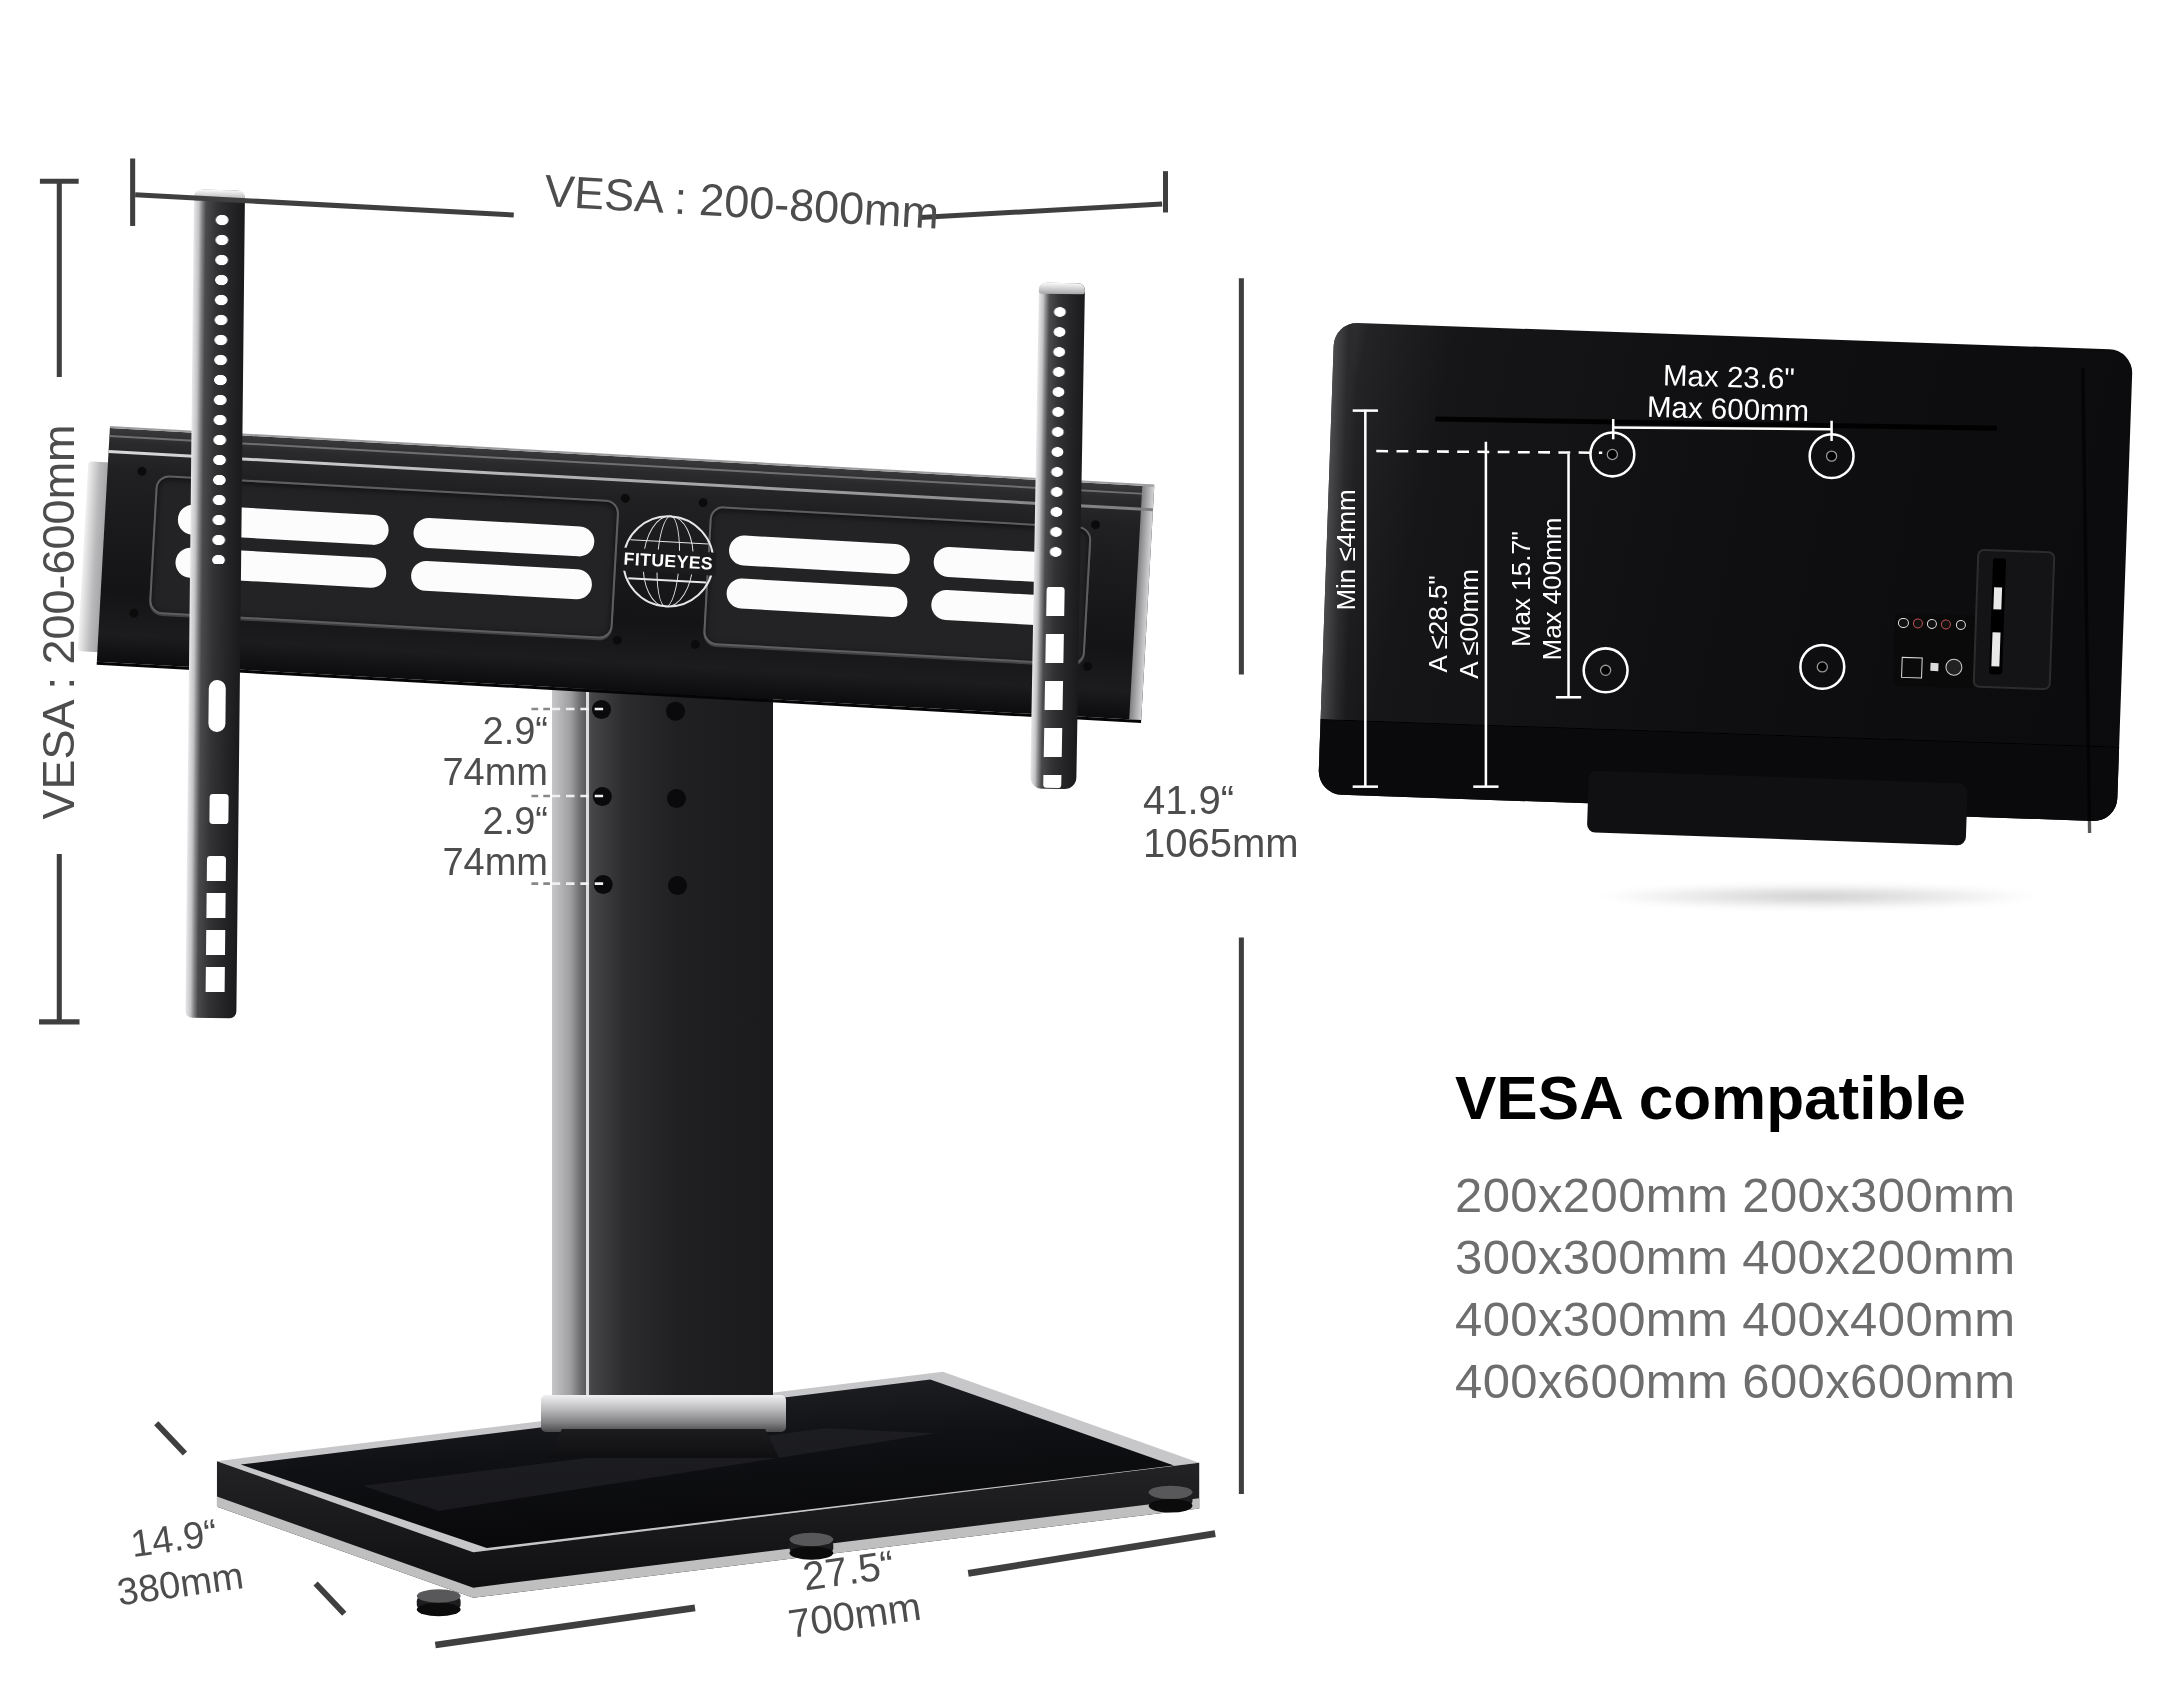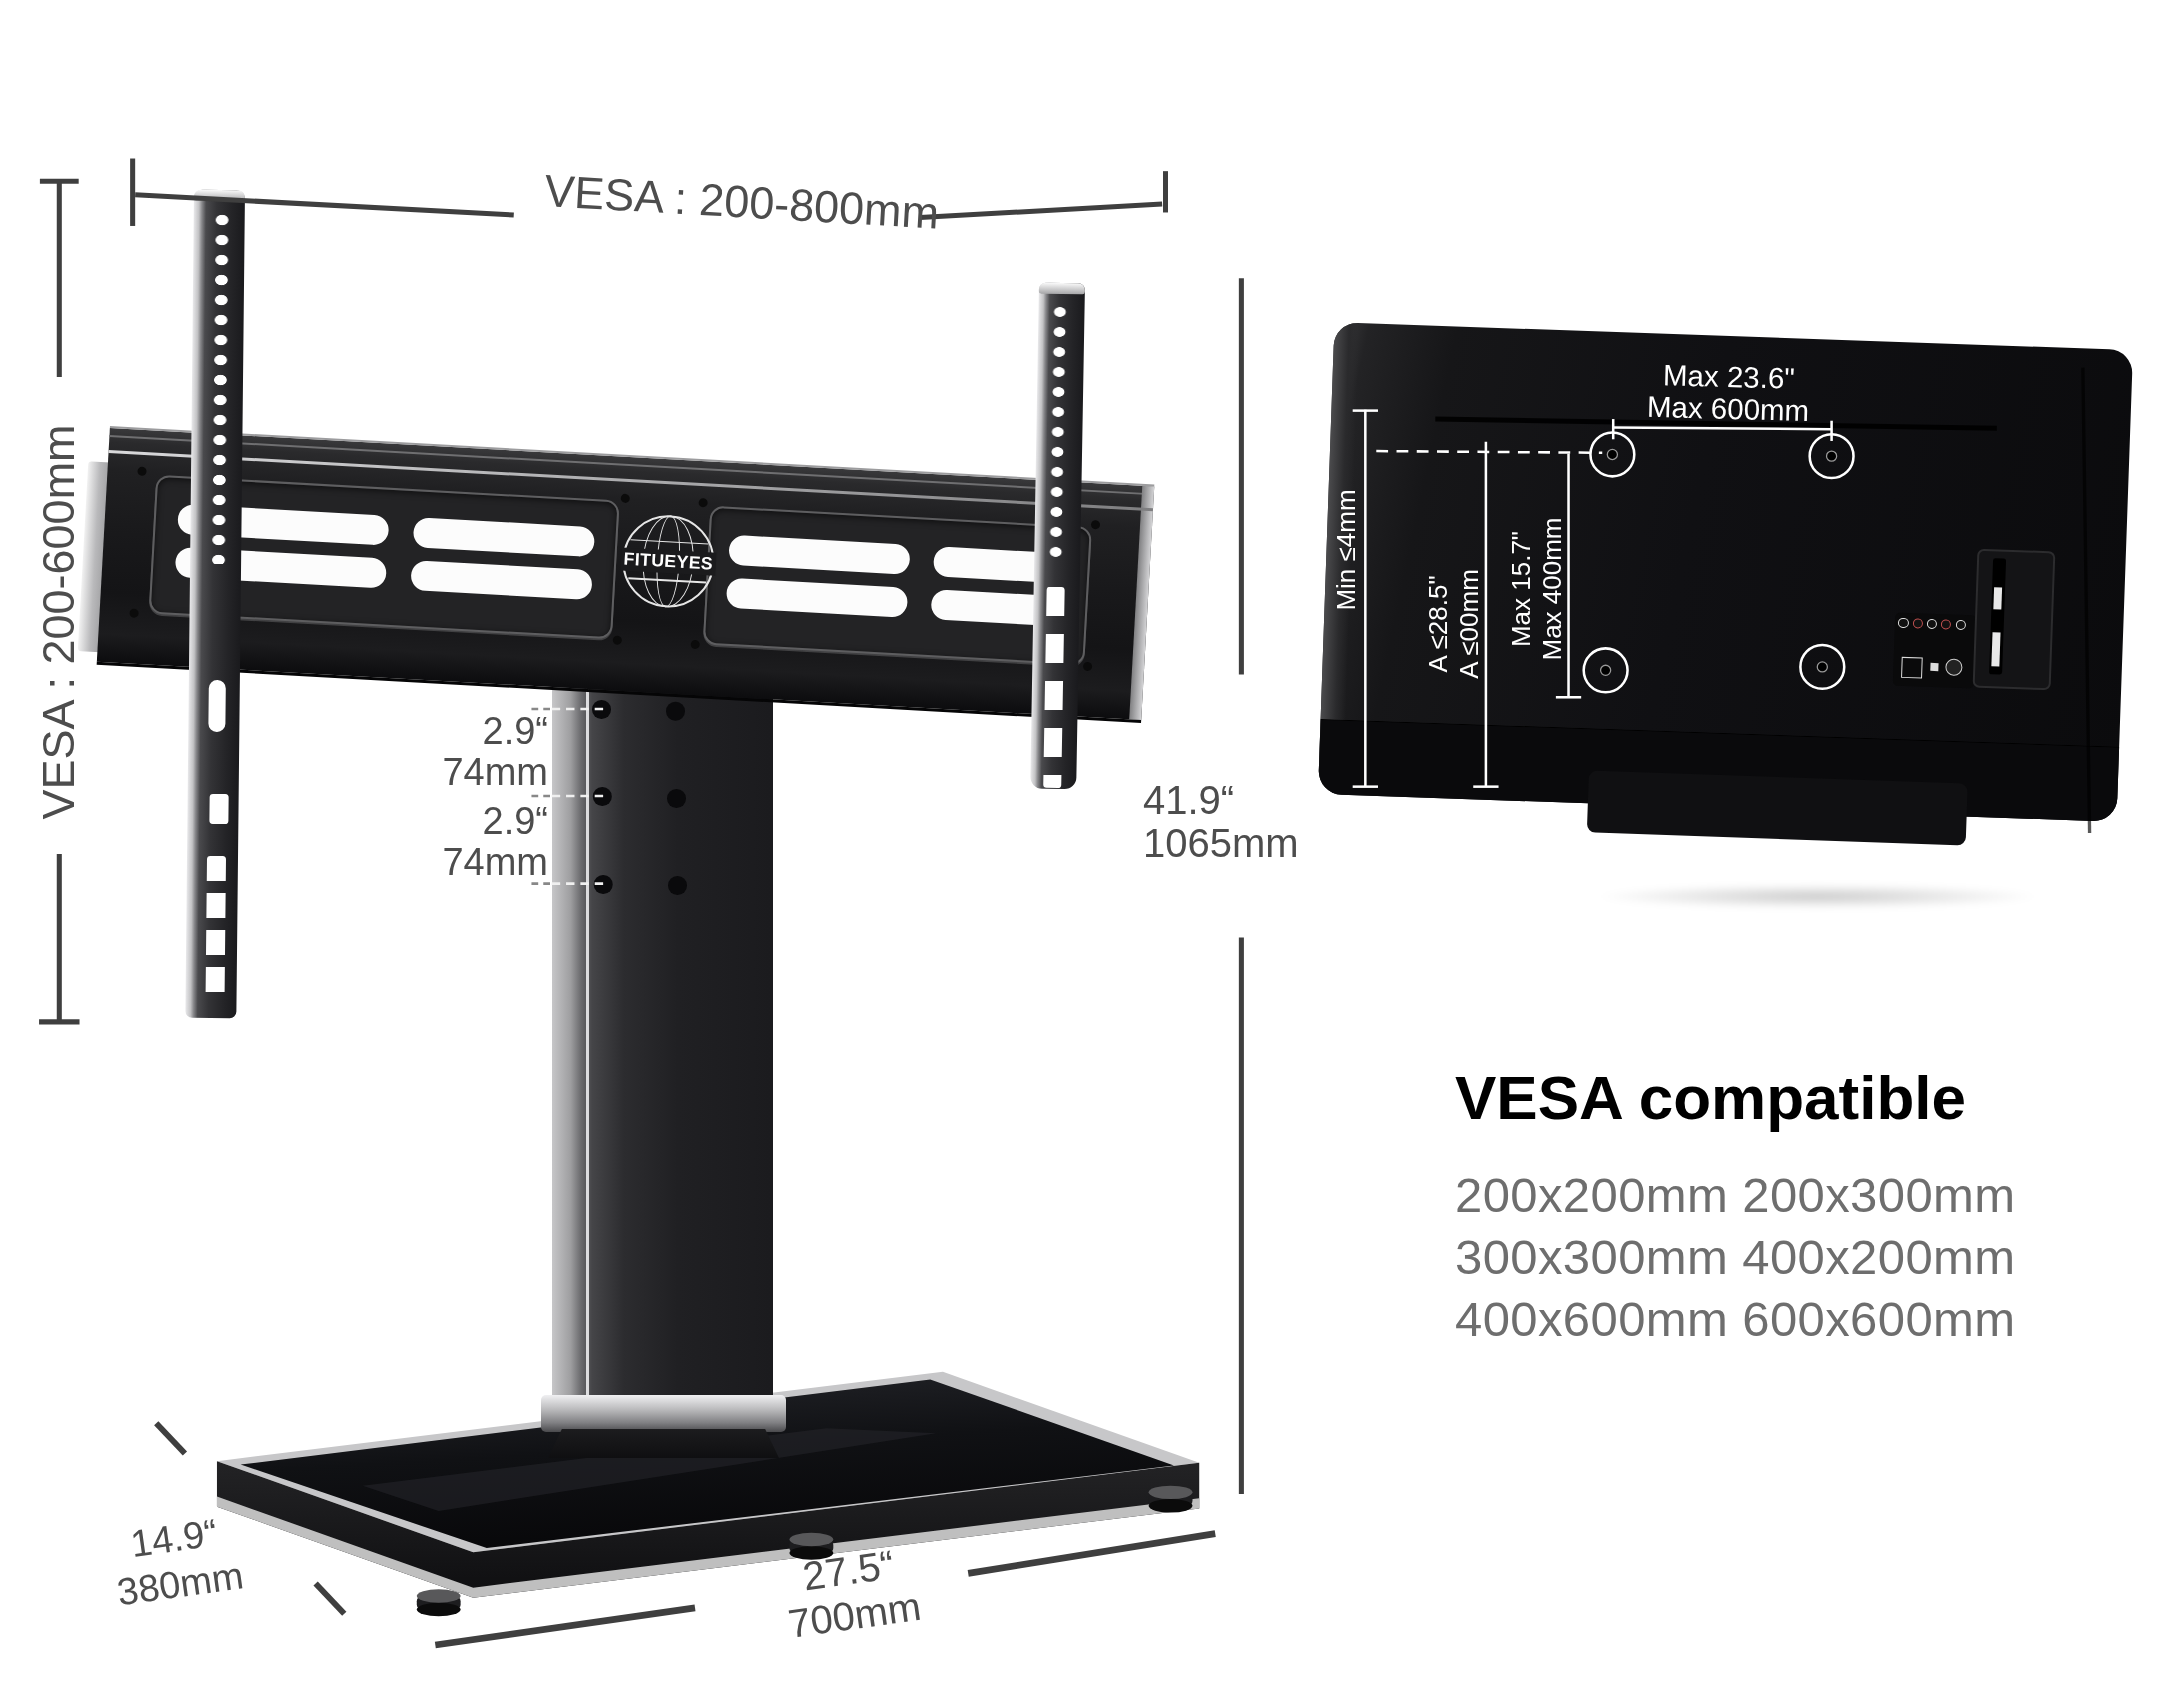"400x300mm 400x400mm" div { html: none -> <div>400x300mm 400x400mm</div> }
